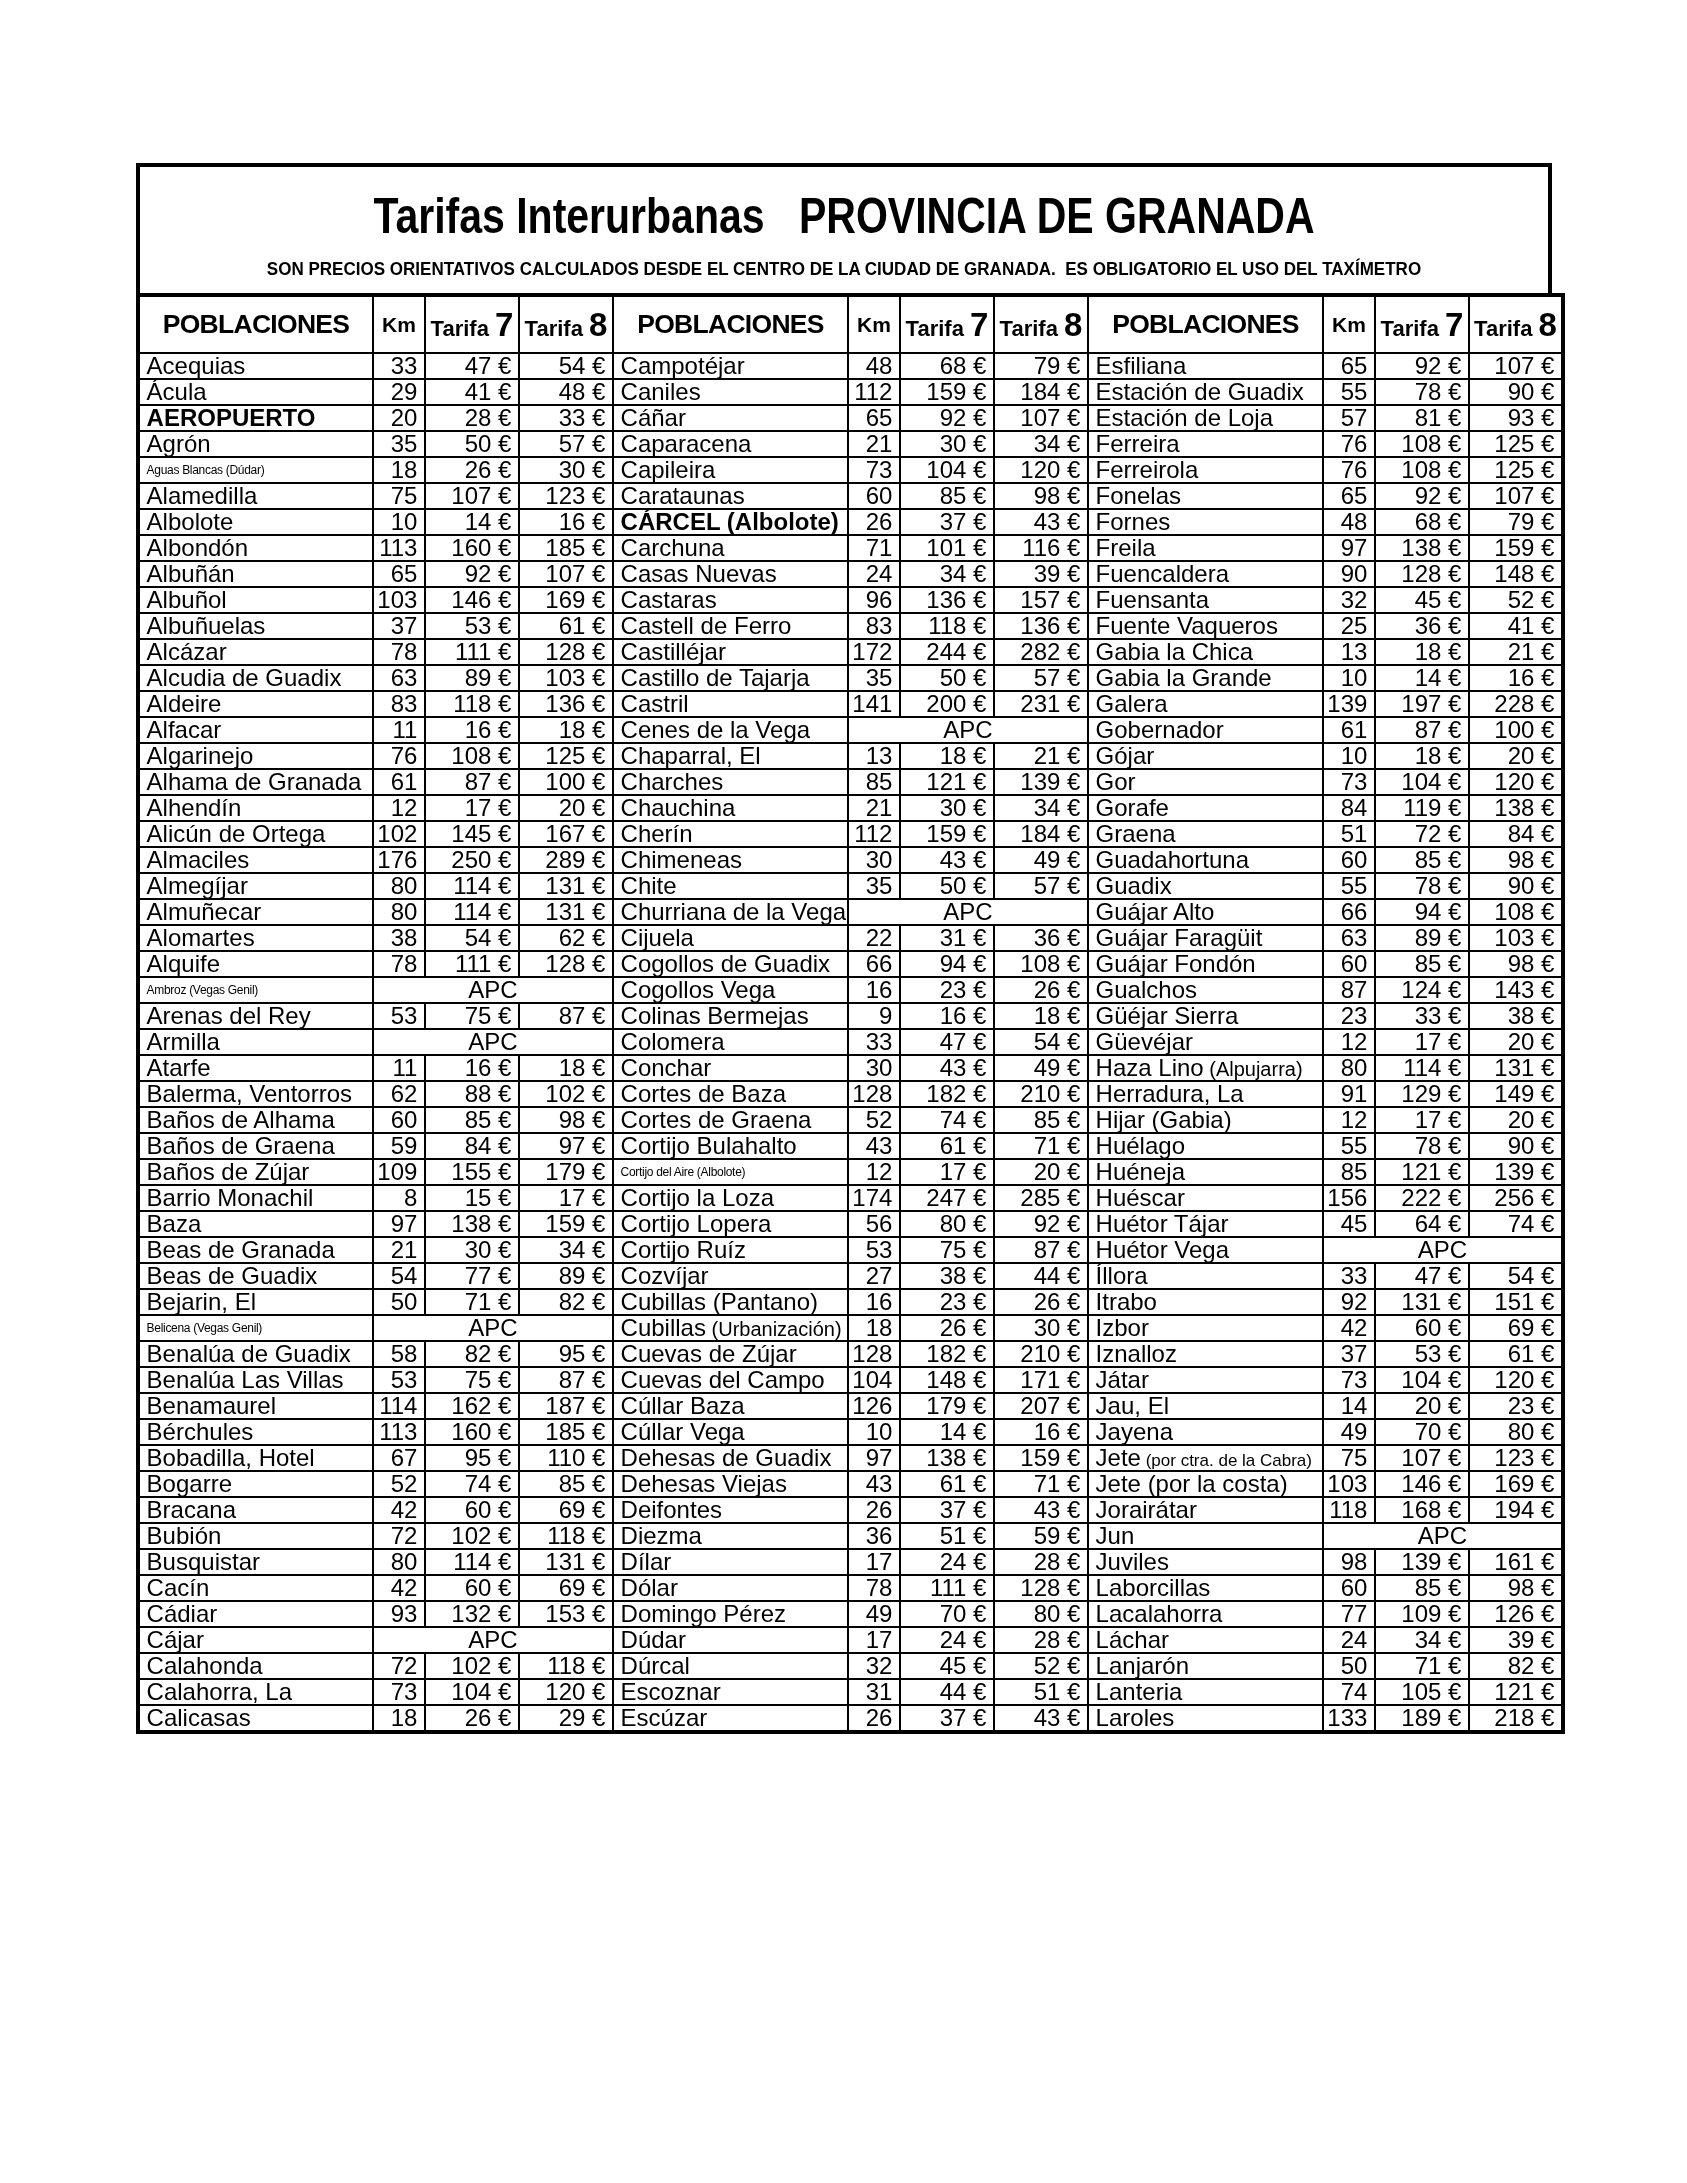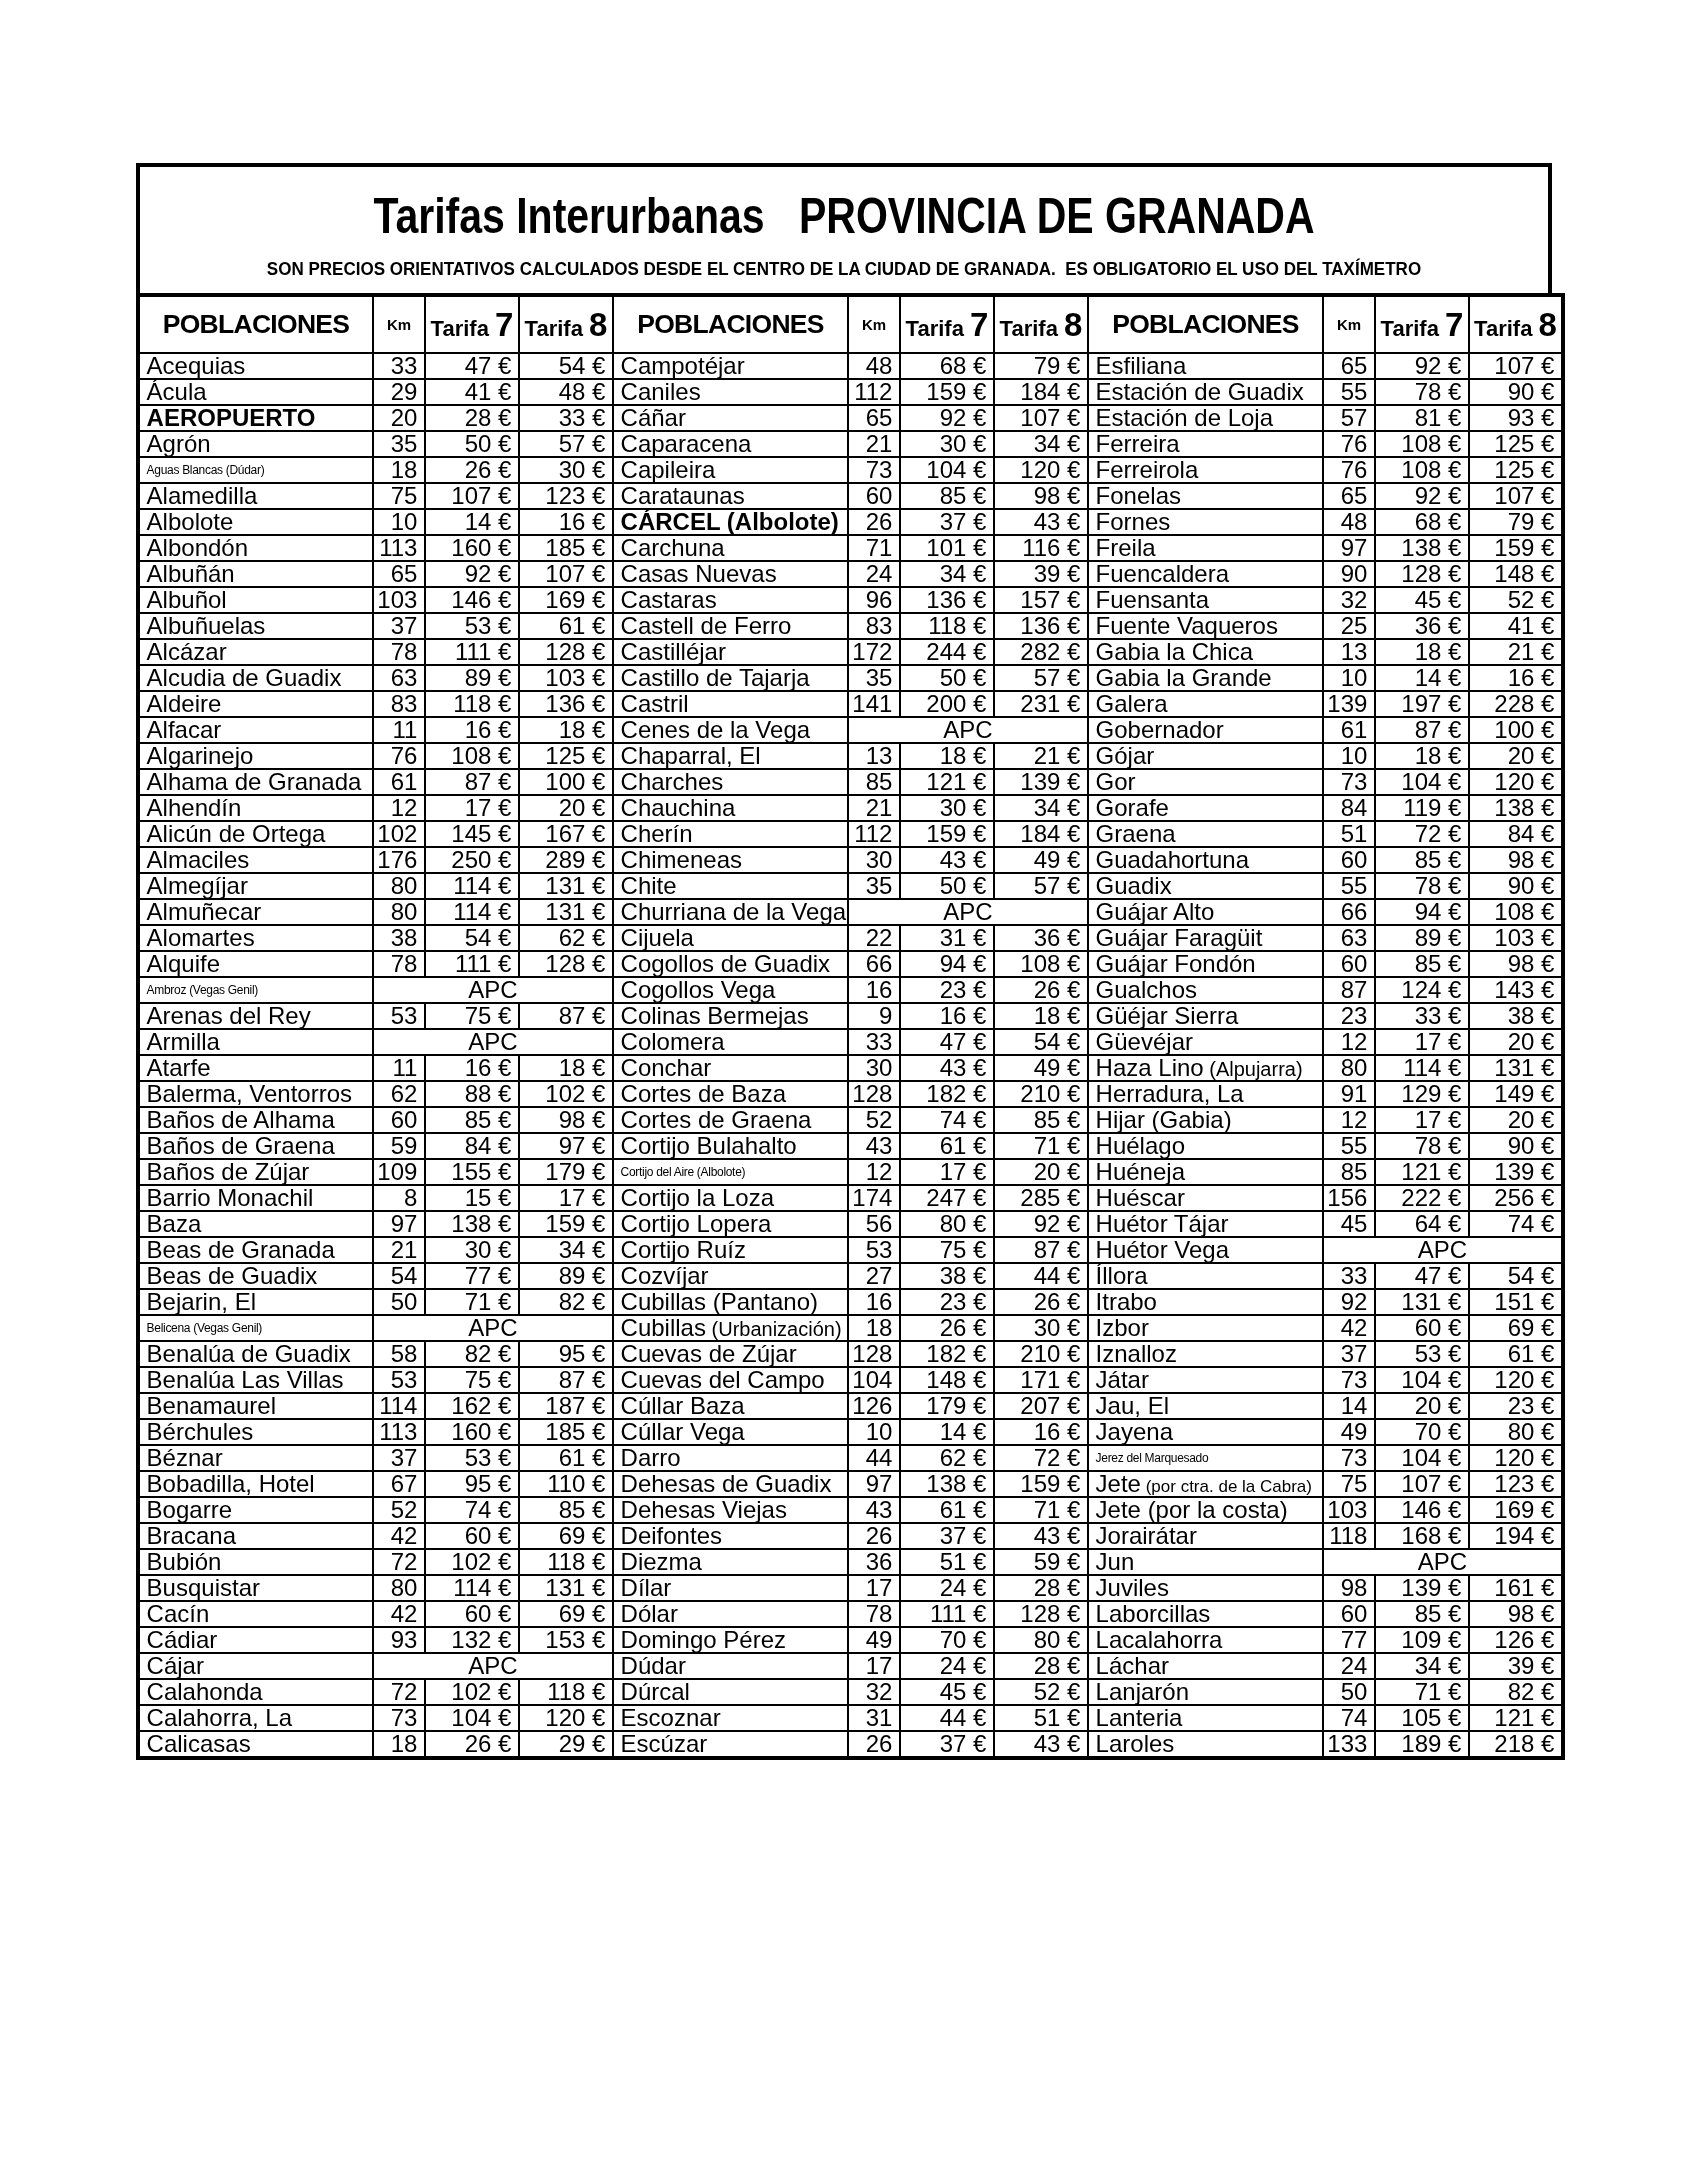"Km" th.kmh { font-size: 15px -> 21px }
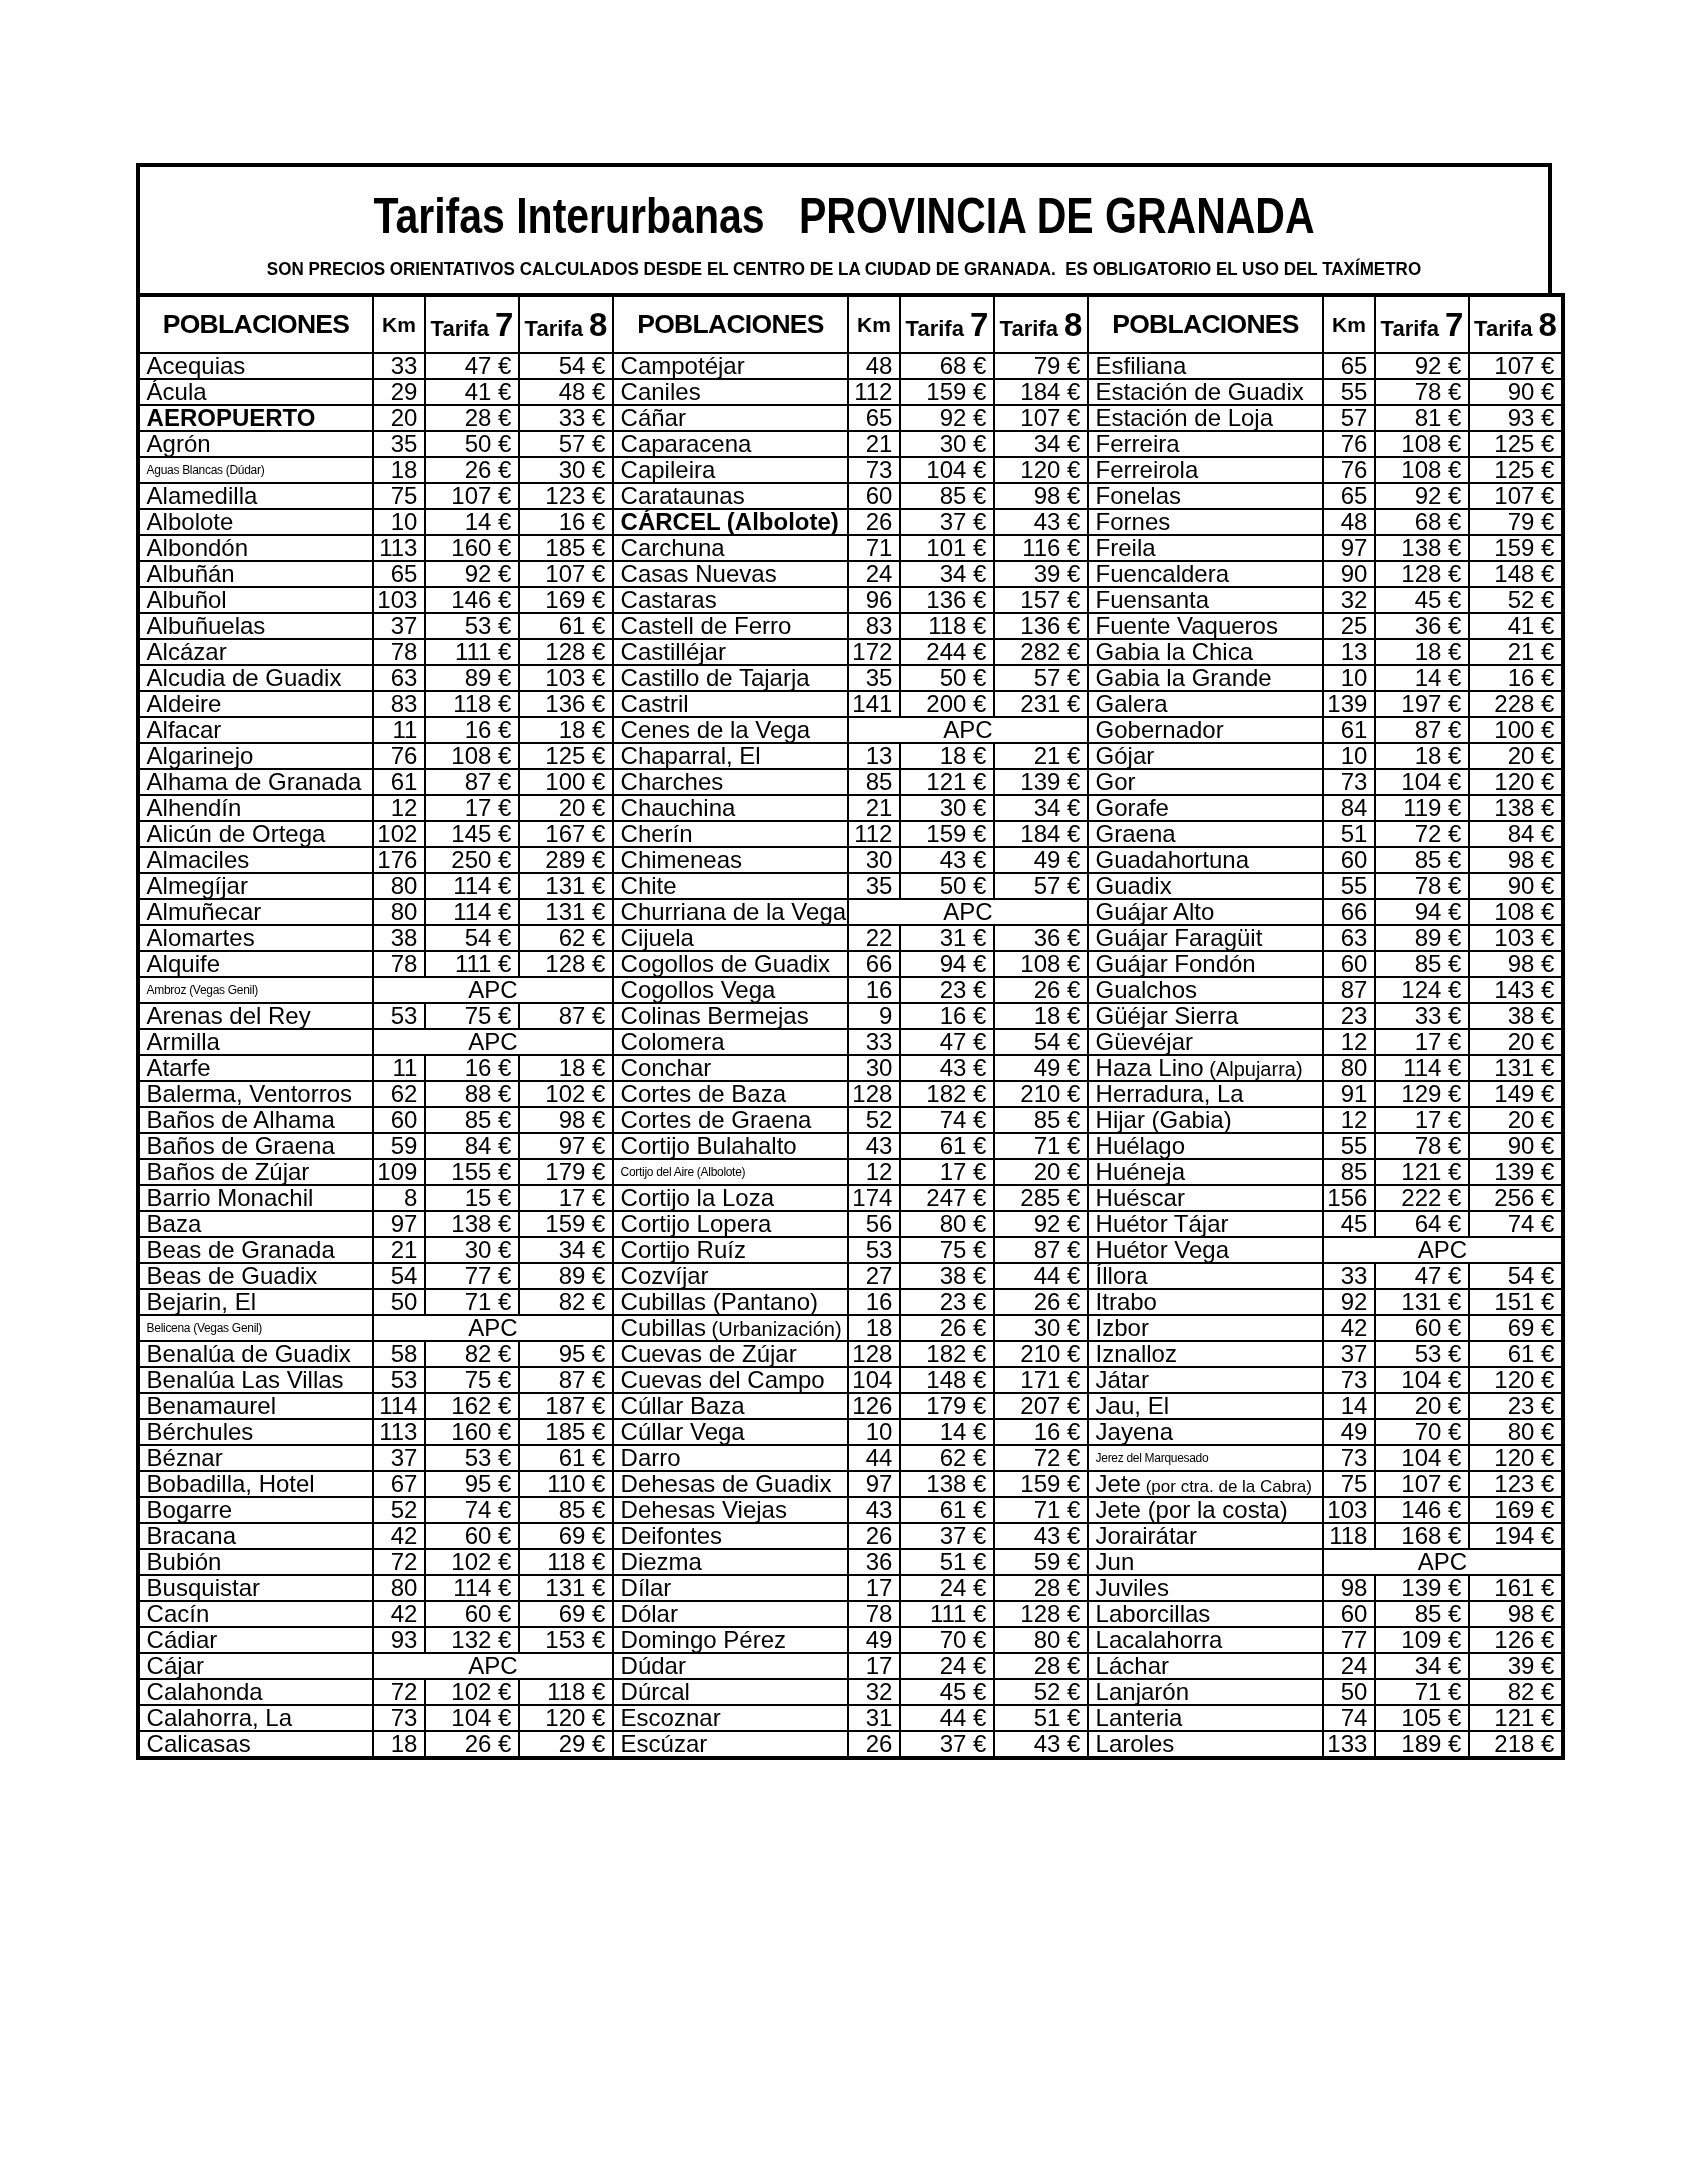"Béznar" tr { html: <tr> <td>Béznar</td> <td>37</td> <td>53 €</td> <td>61 €</td> <td>Darro</td> <td>44</td> <td>62 €</td> <td>72 €</td> <td>Jerez del Marquesado</td> <td>73</td> <td>104 €</td> <td>120 €</td> </tr> -> none }
